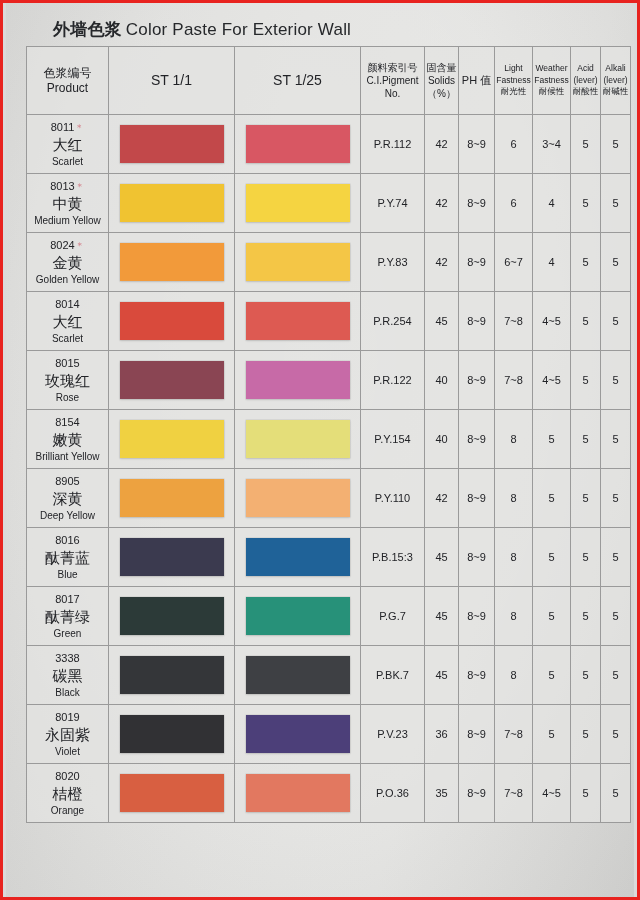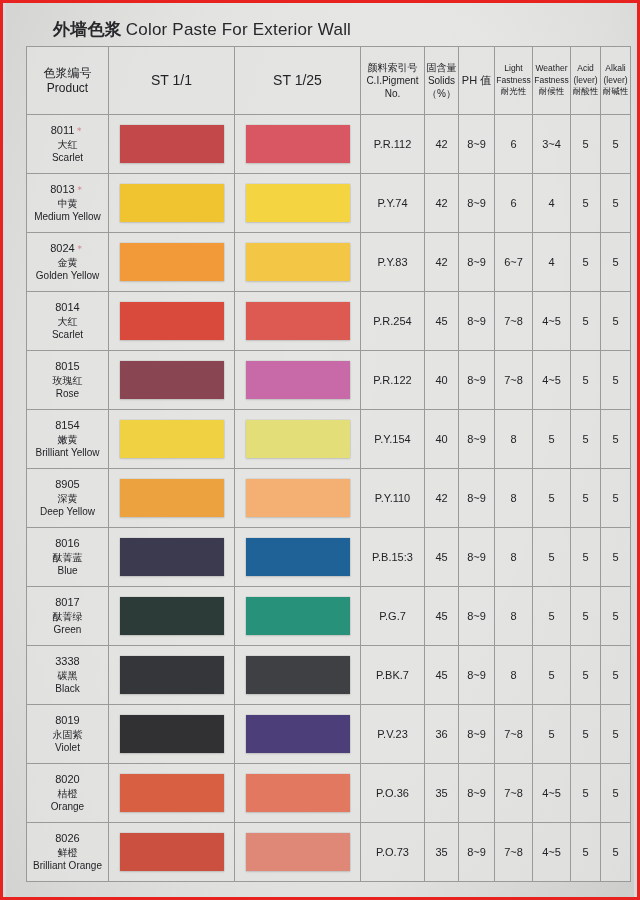"大红" td.product .cn { font-size: 10px -> 15px }
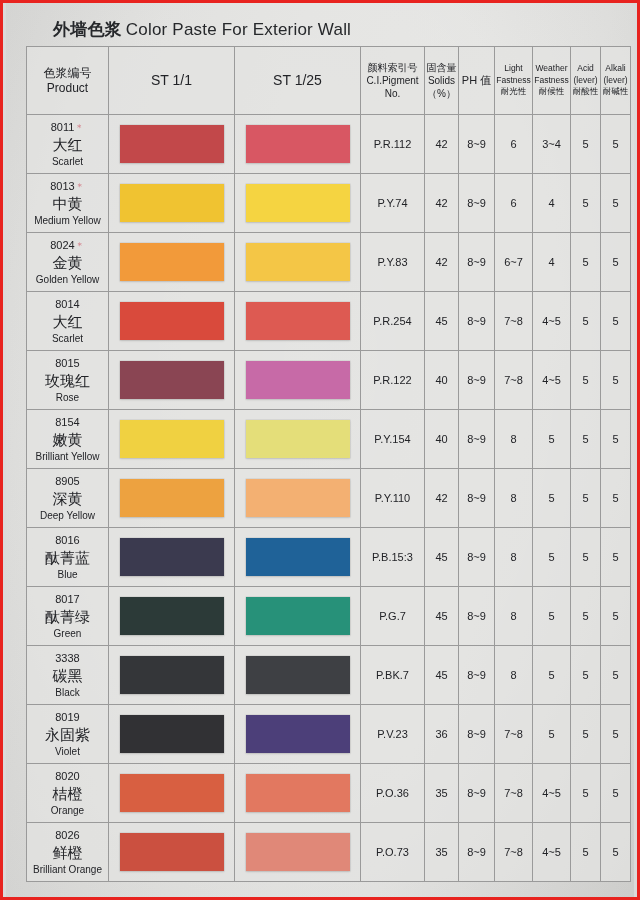"8026" tr { html: <tr> <td> <span>8026</span> <span>鲜橙</span> <span>Brilliant Orange</span> </td> <td> <div></div> </td> <td> <div></div> </td> <td>P.O.73</td> <td>35</td> <td>8~9</td> <td>7~8</td> <td>4~5</td> <td>5</td> <td>5</td> </tr> -> none }
